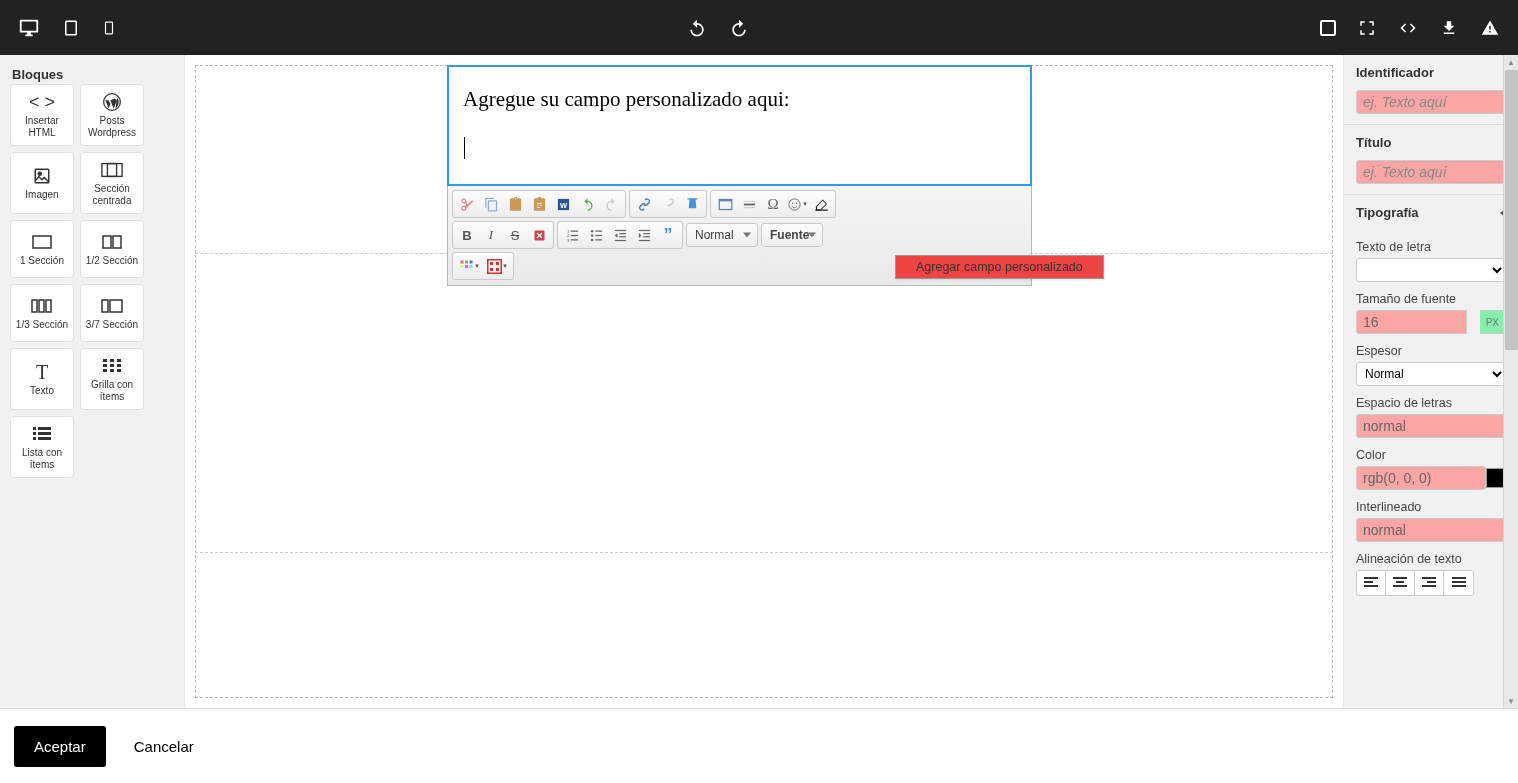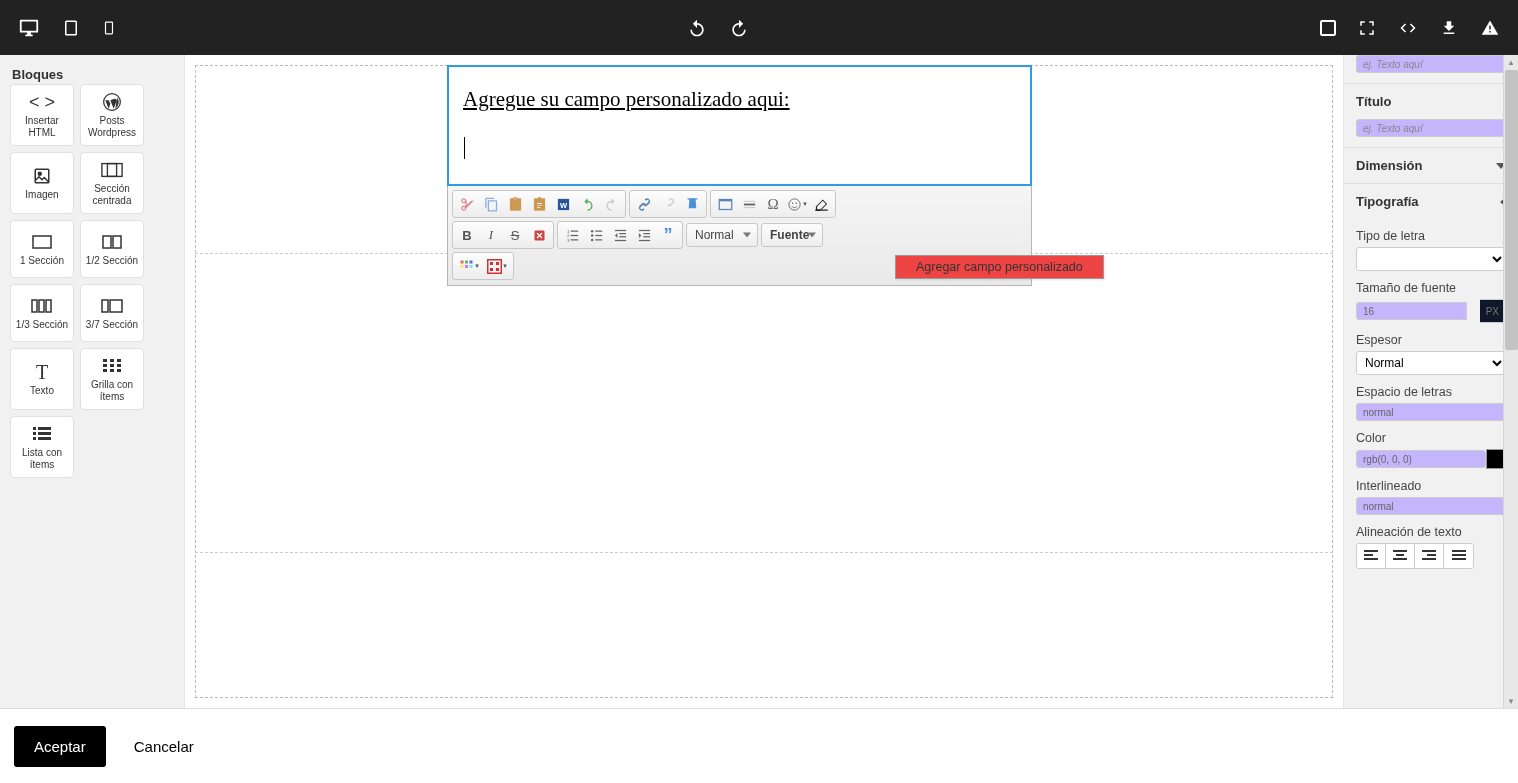"Identificador" div.rsec-h { html: none -> <div> <span>Identificador</span> </div> }
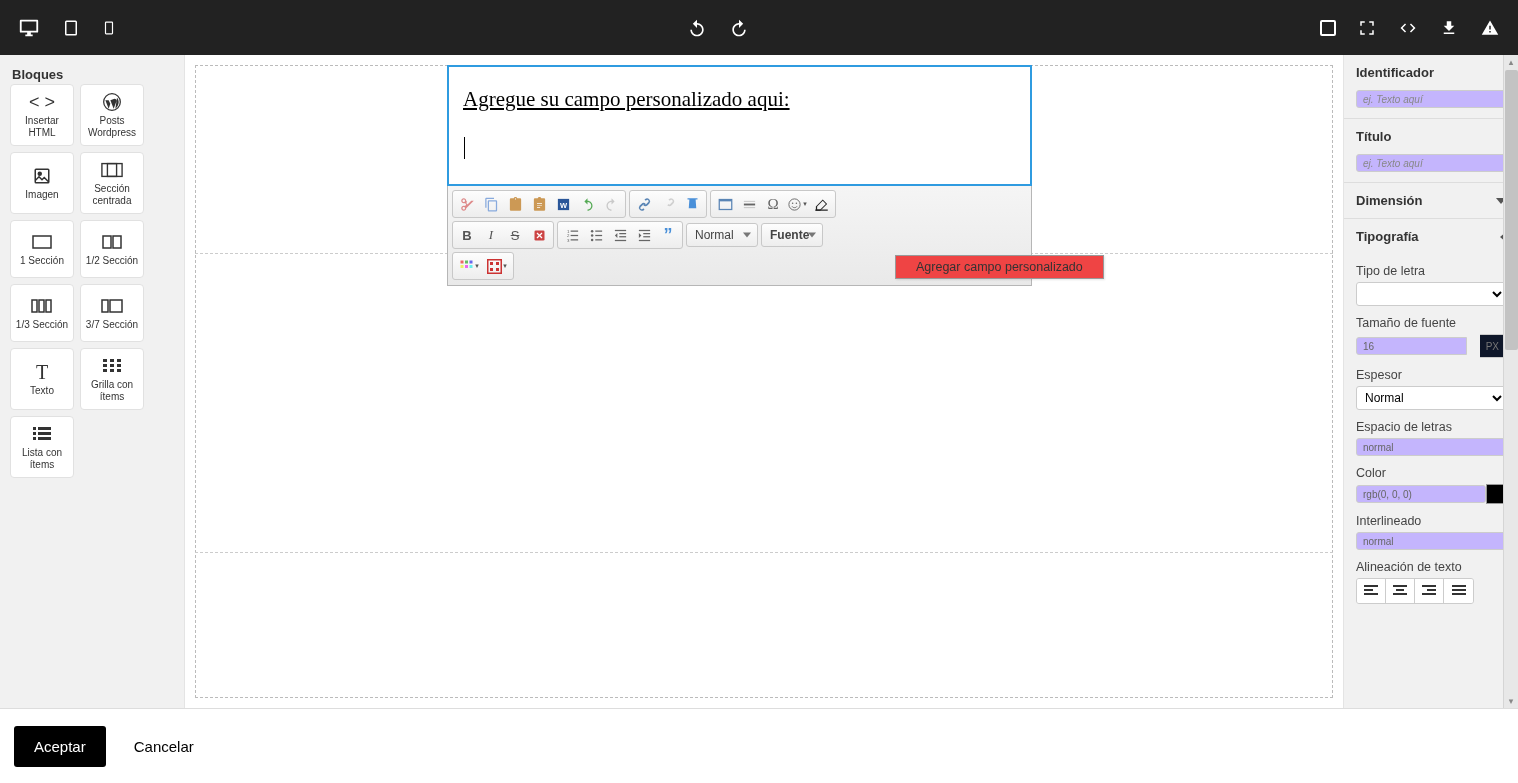"Agregue su campo personalizado aqui:" .content-box p { text-decoration: underline -> none }
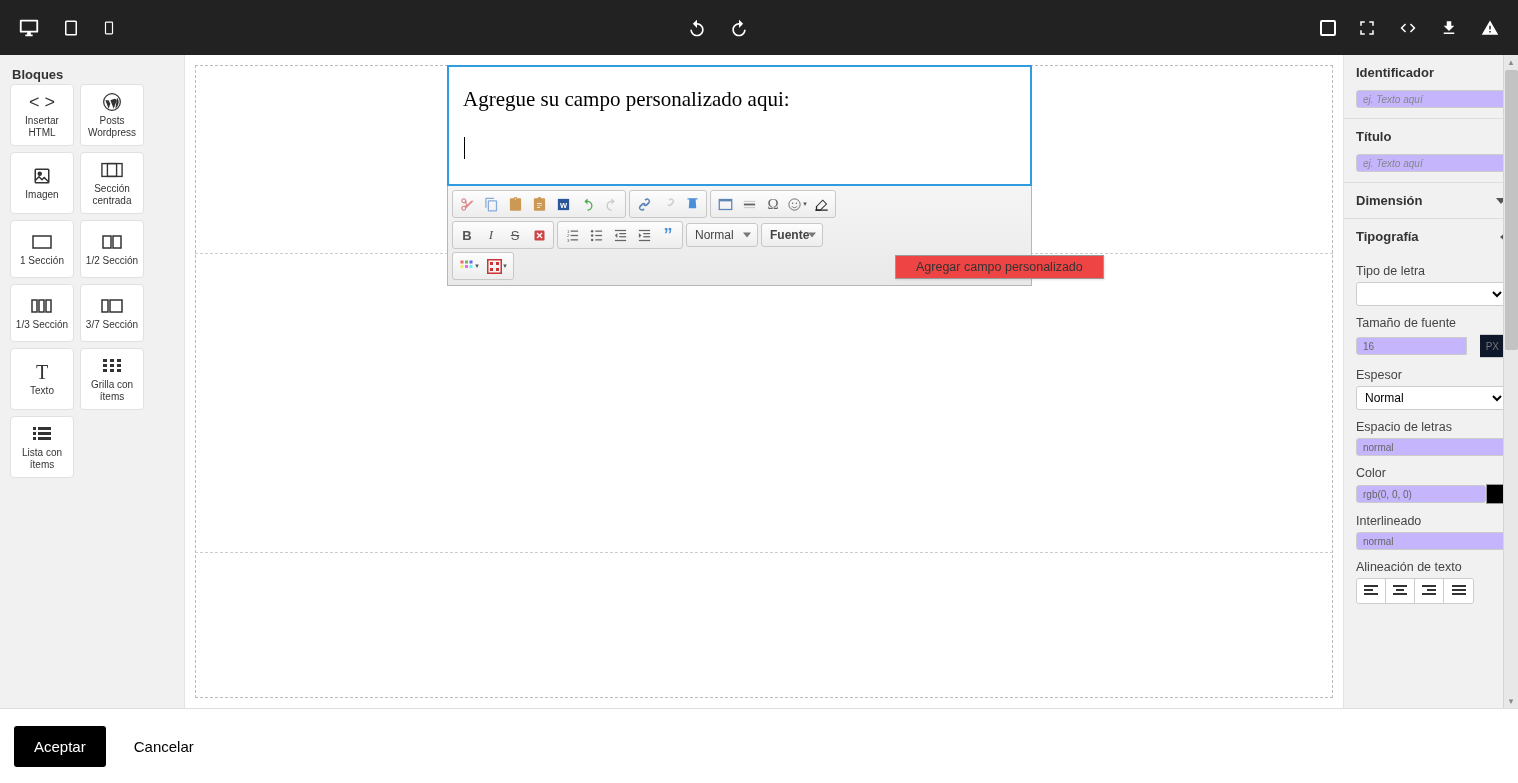"ej. Texto aquí" .rinput { background: #c4b5fd -> #fca5a5; font-size: 10px -> 14px; height: 18px -> 24px }
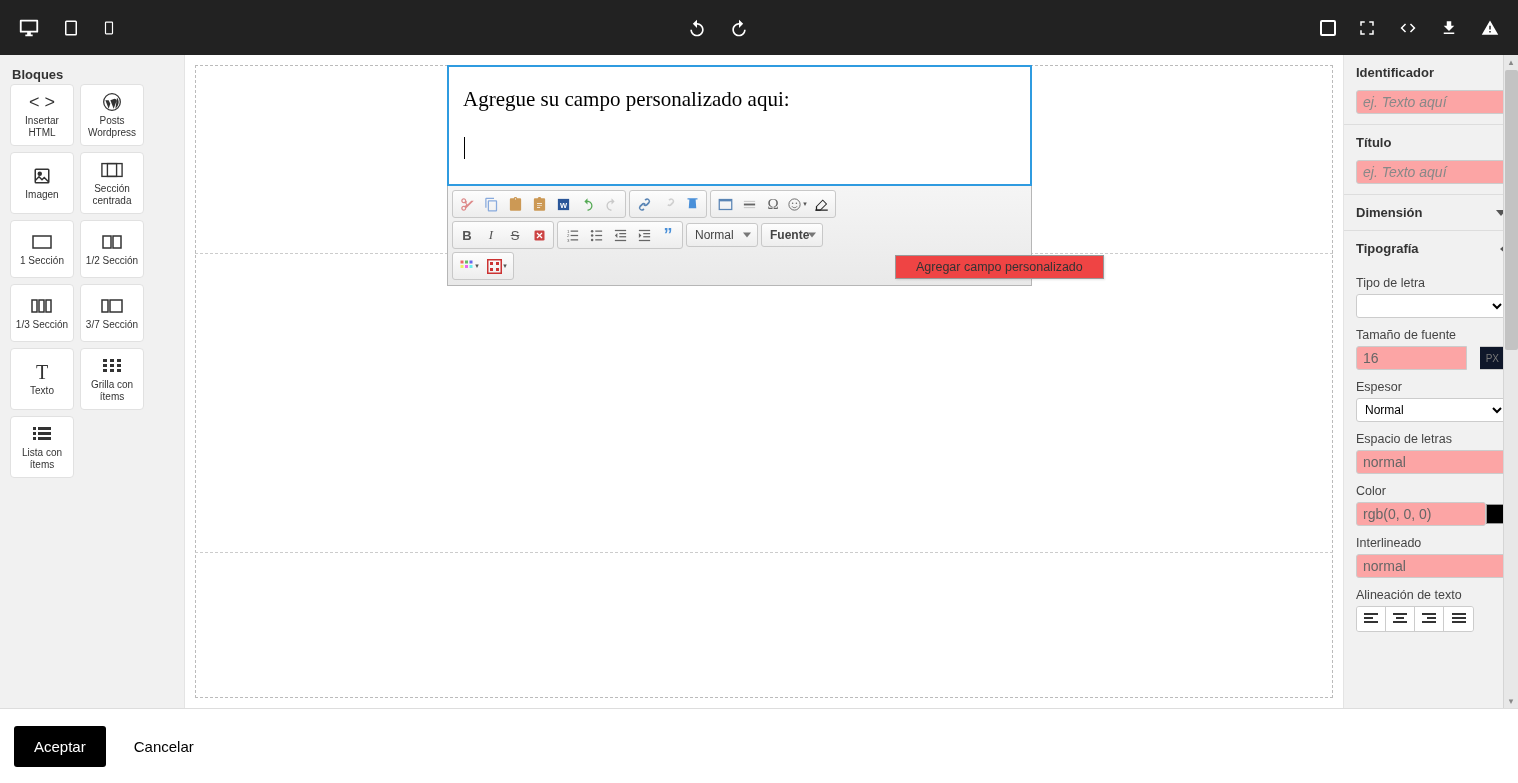"Dimensión" div.rsec { html: <div> <div> <span>Dimensión</span> <span></span> </div> </div> -> none }
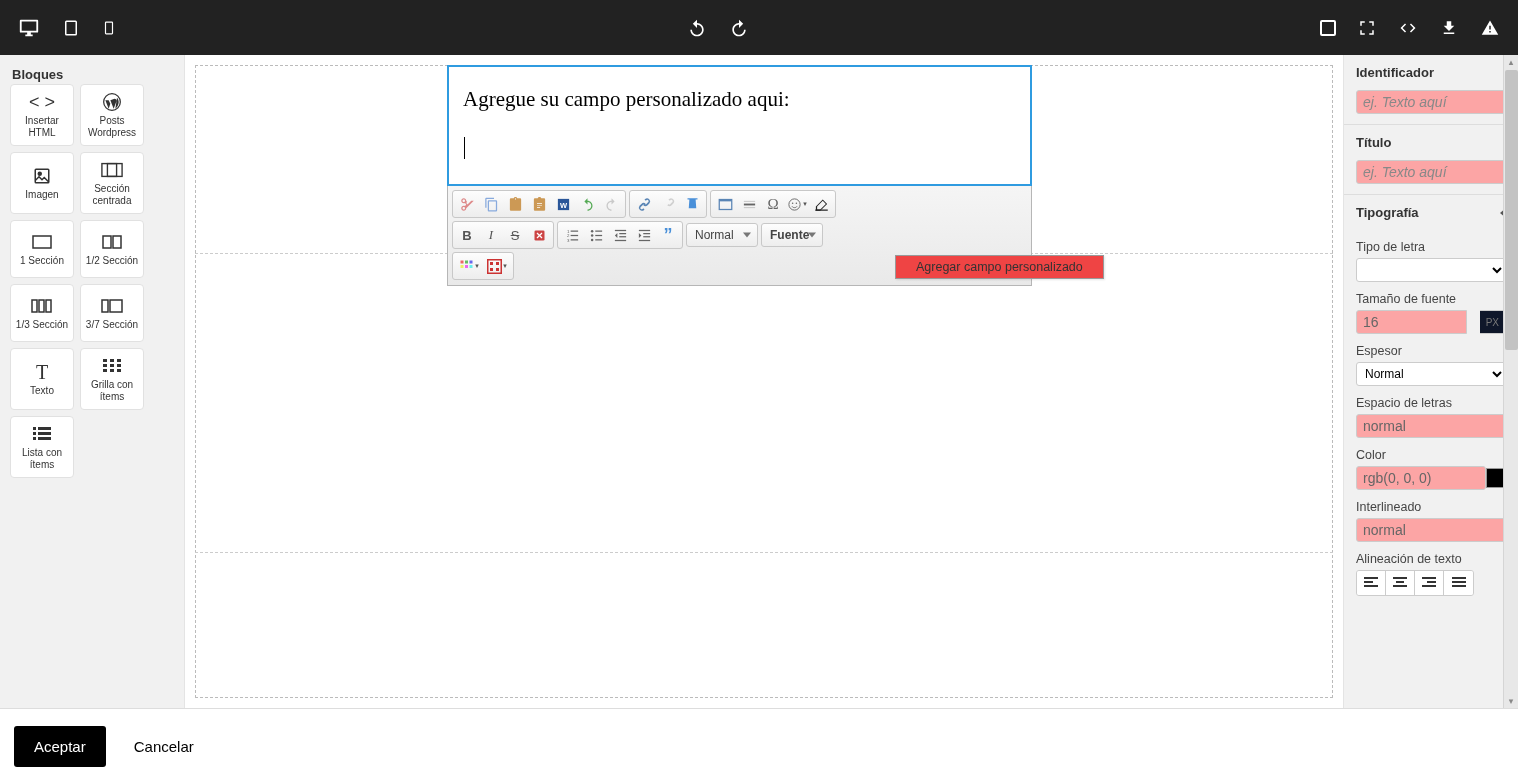"Tipo de letra" div.rlabel { text: Tipo -> Texto }
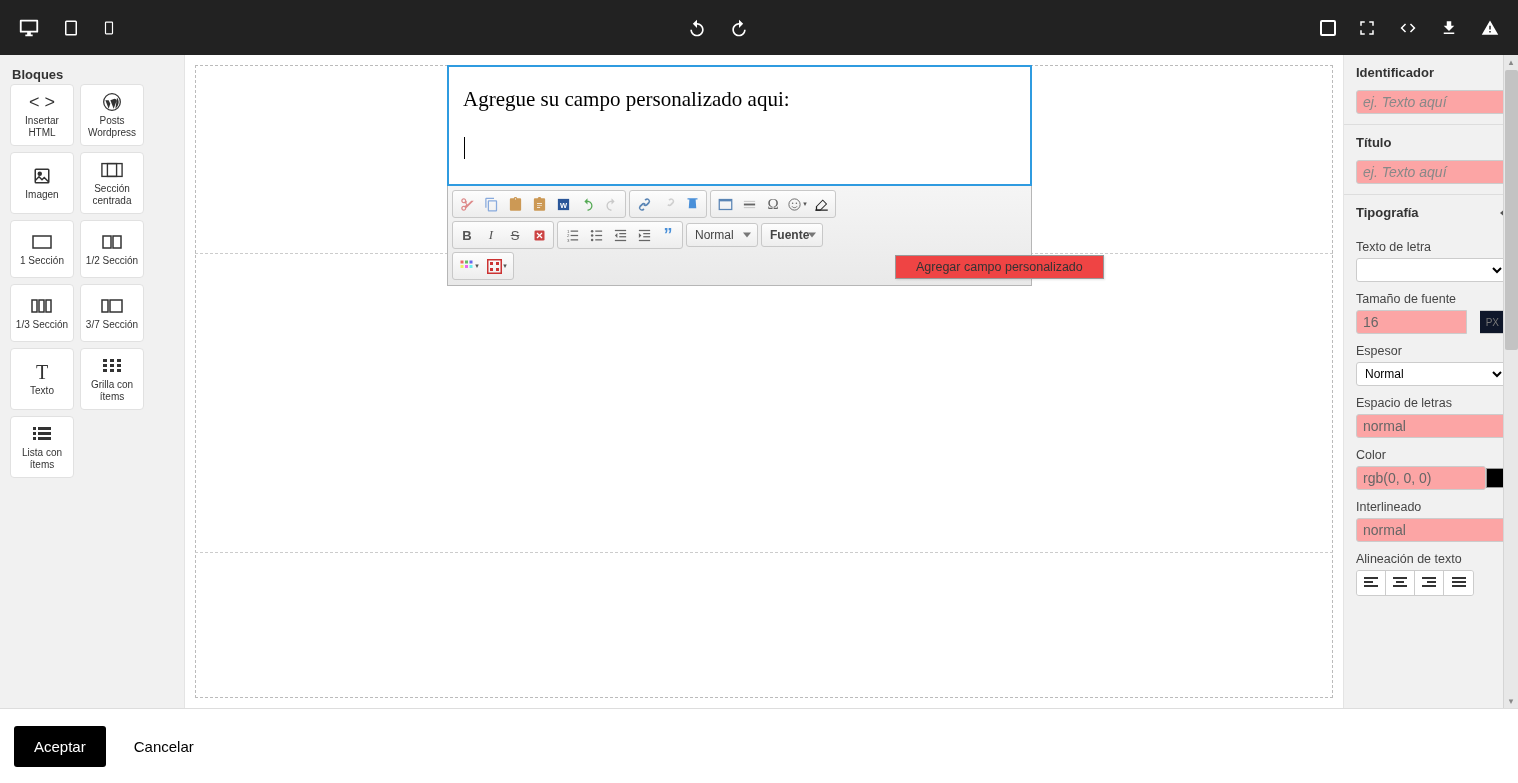"PX" .px-tag { background: #0f172a -> #86efac }
